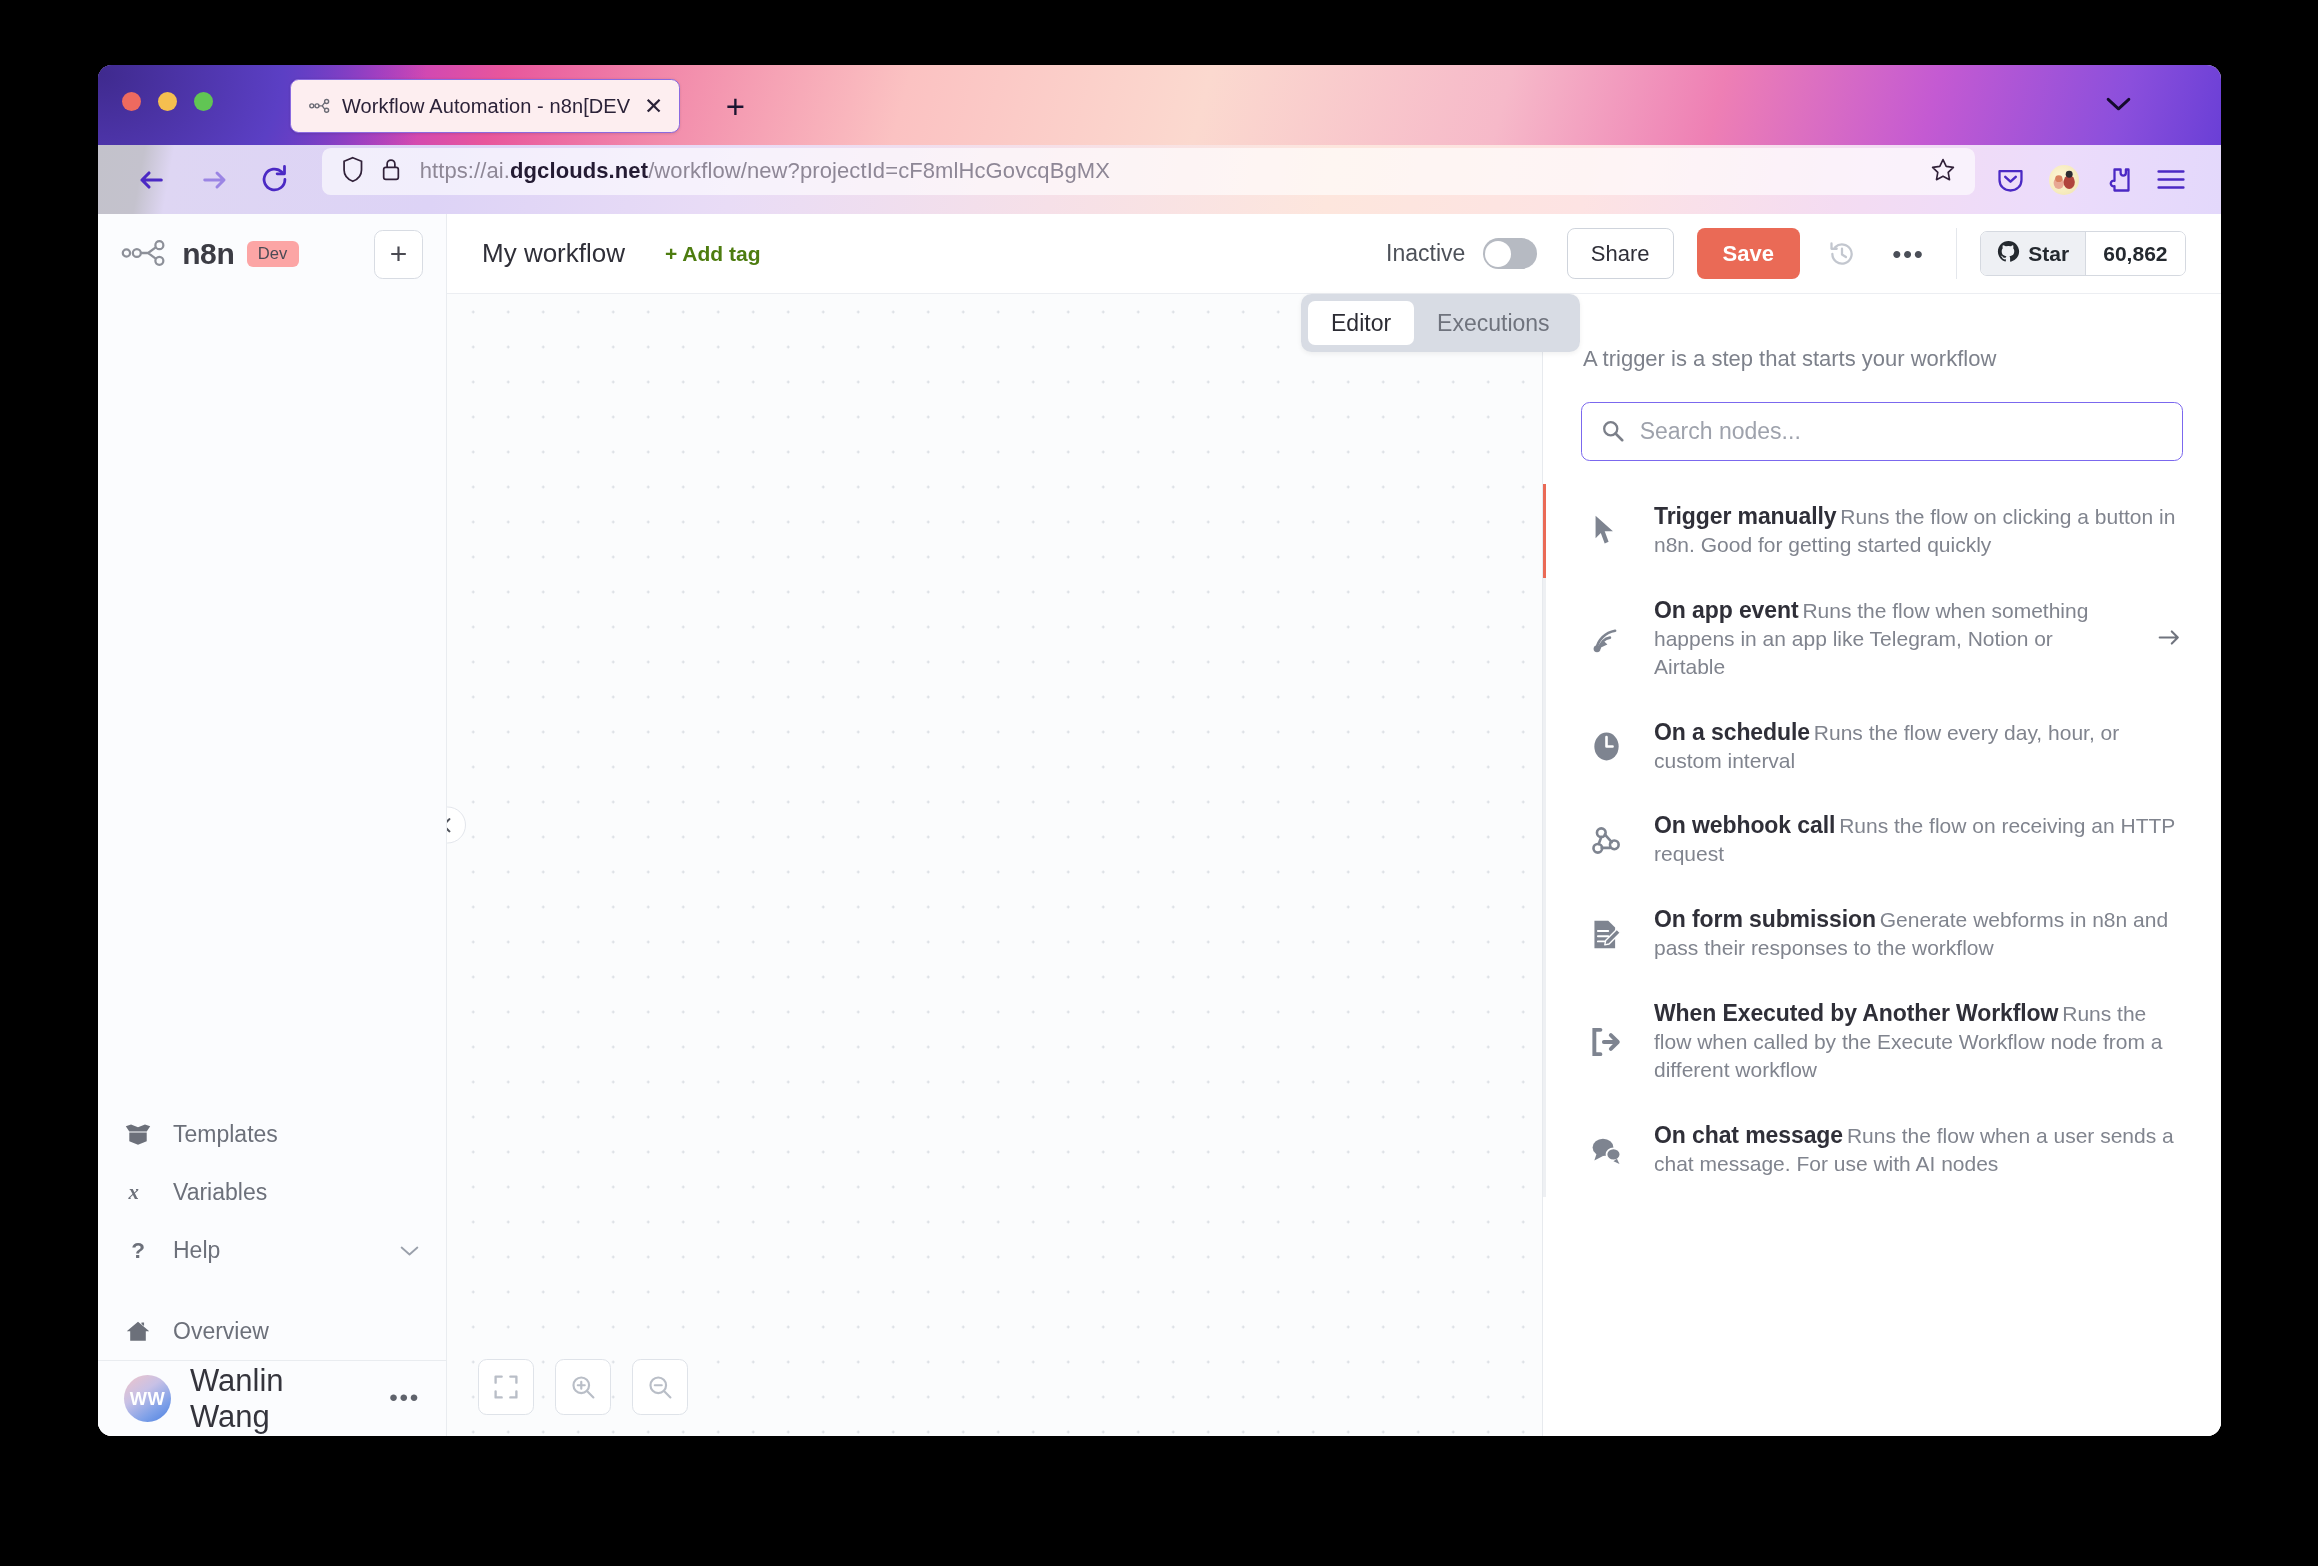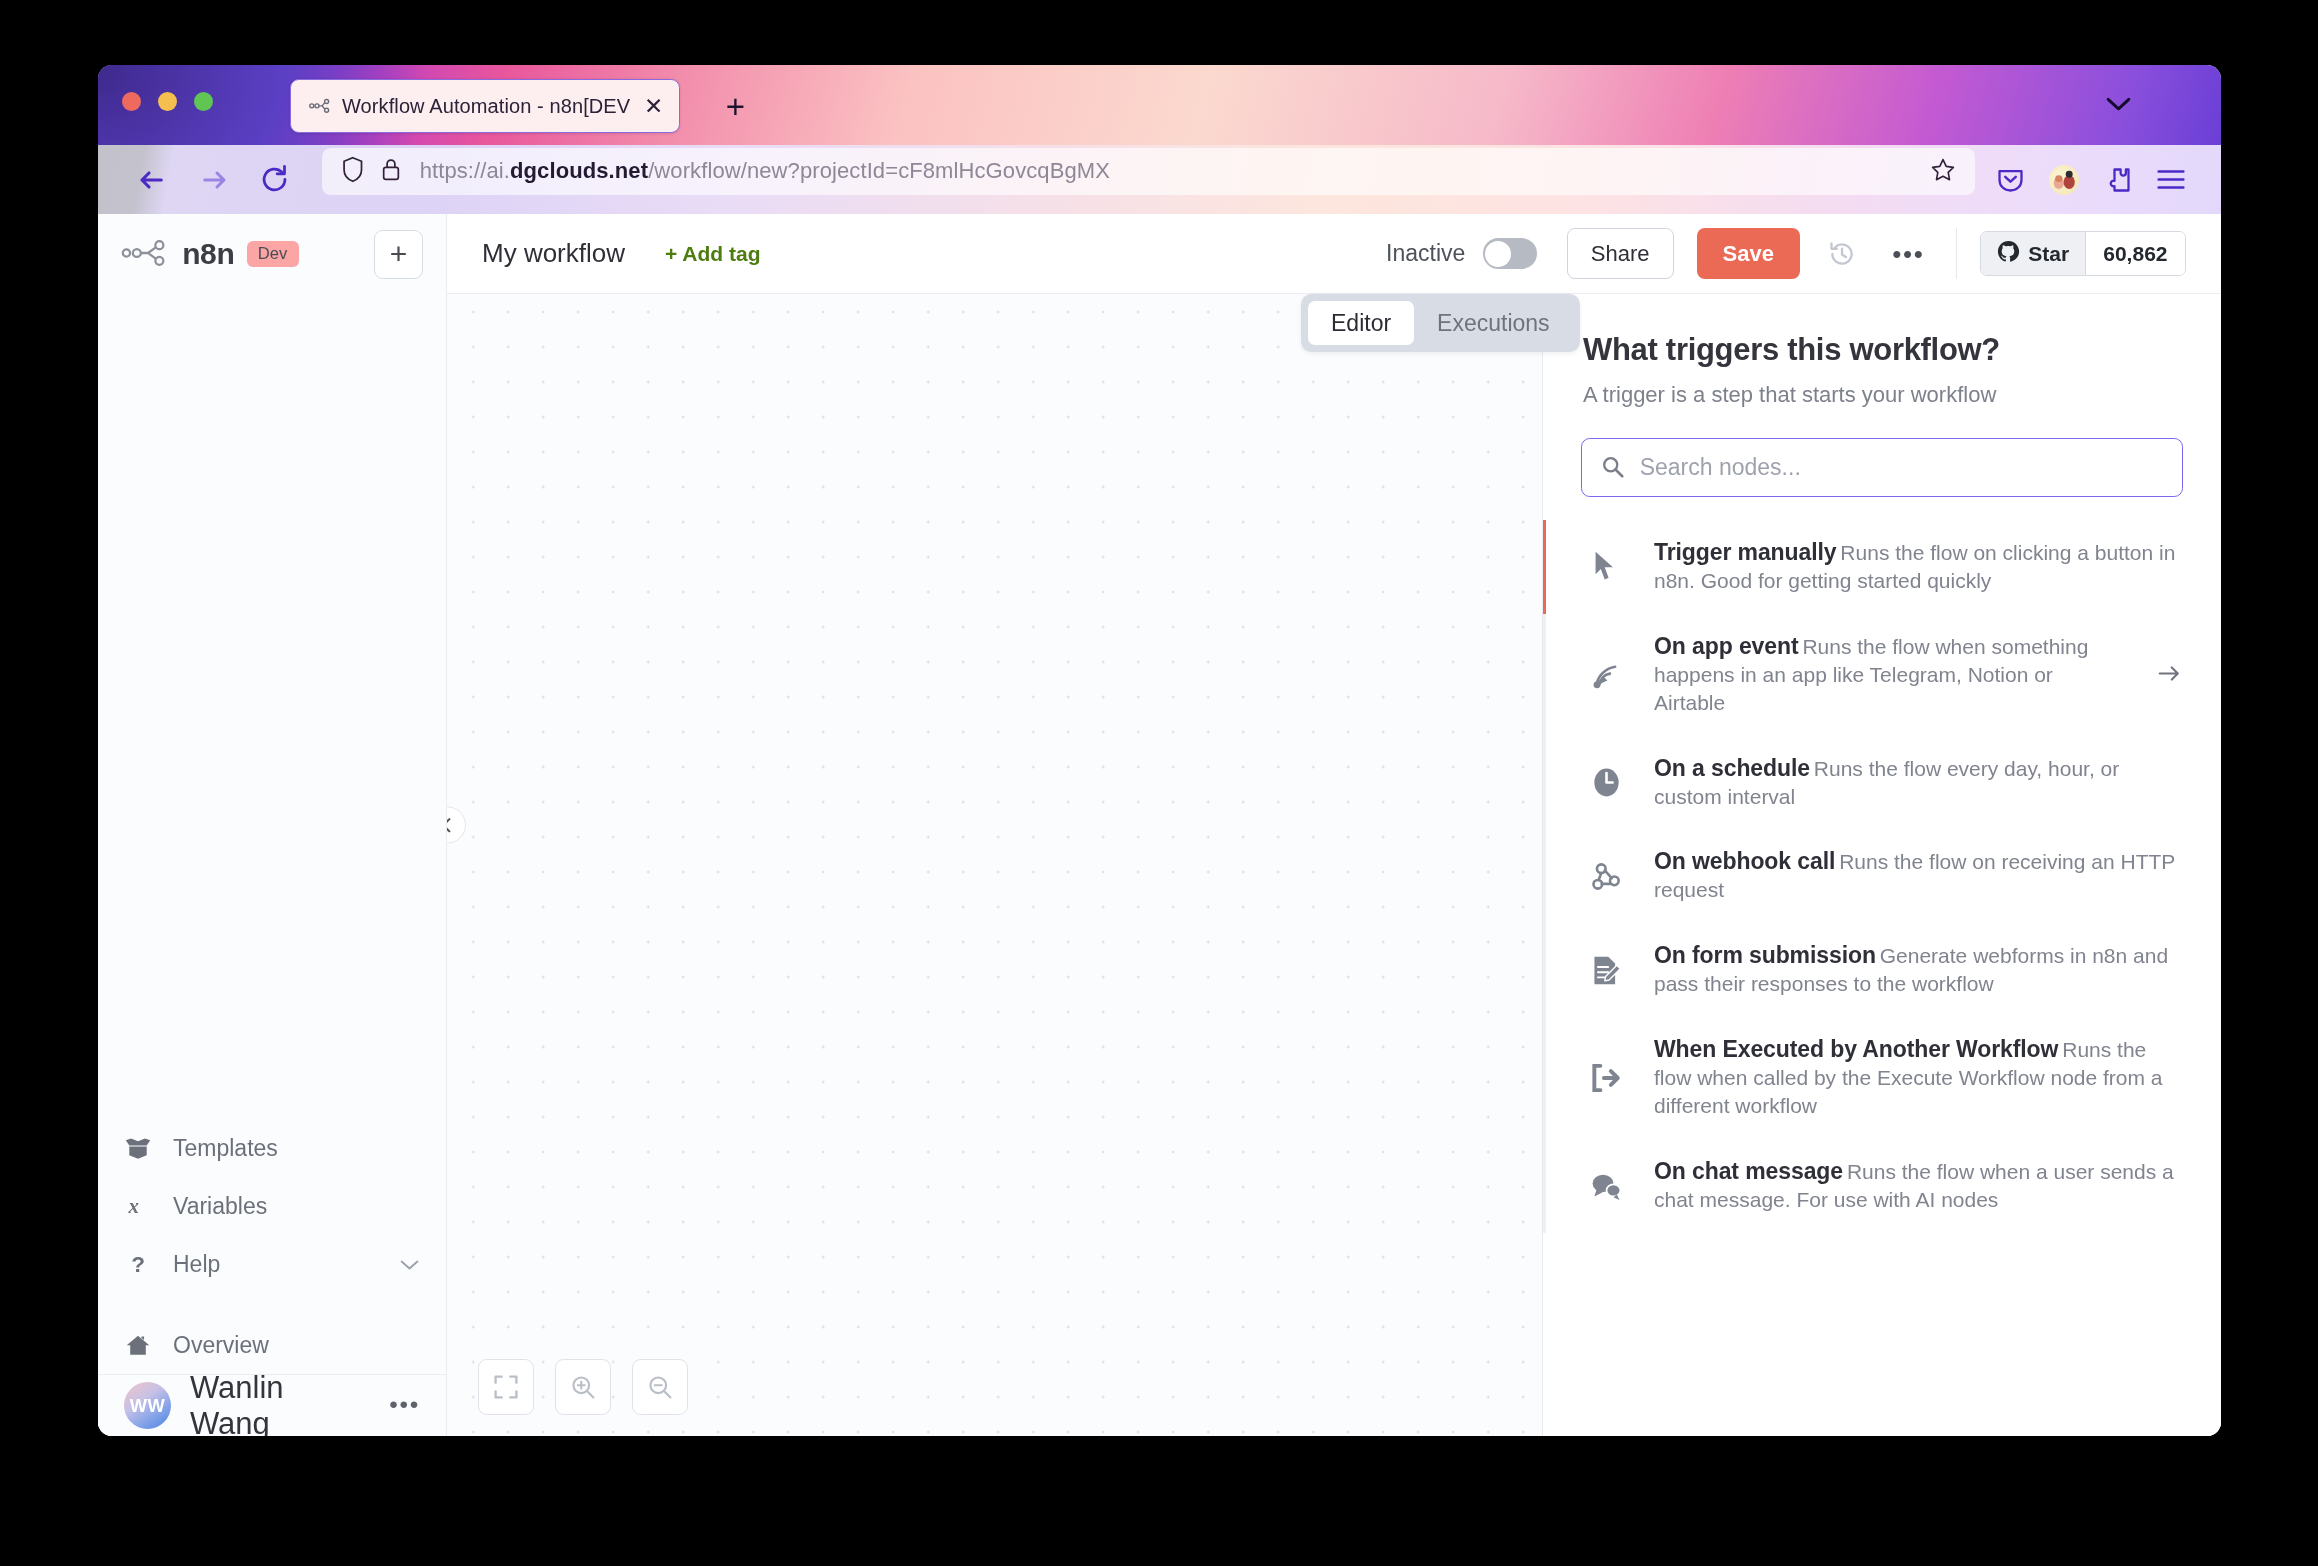"What triggers this workflow?" div { html: <div>What triggers this workflow?</div> -> none }
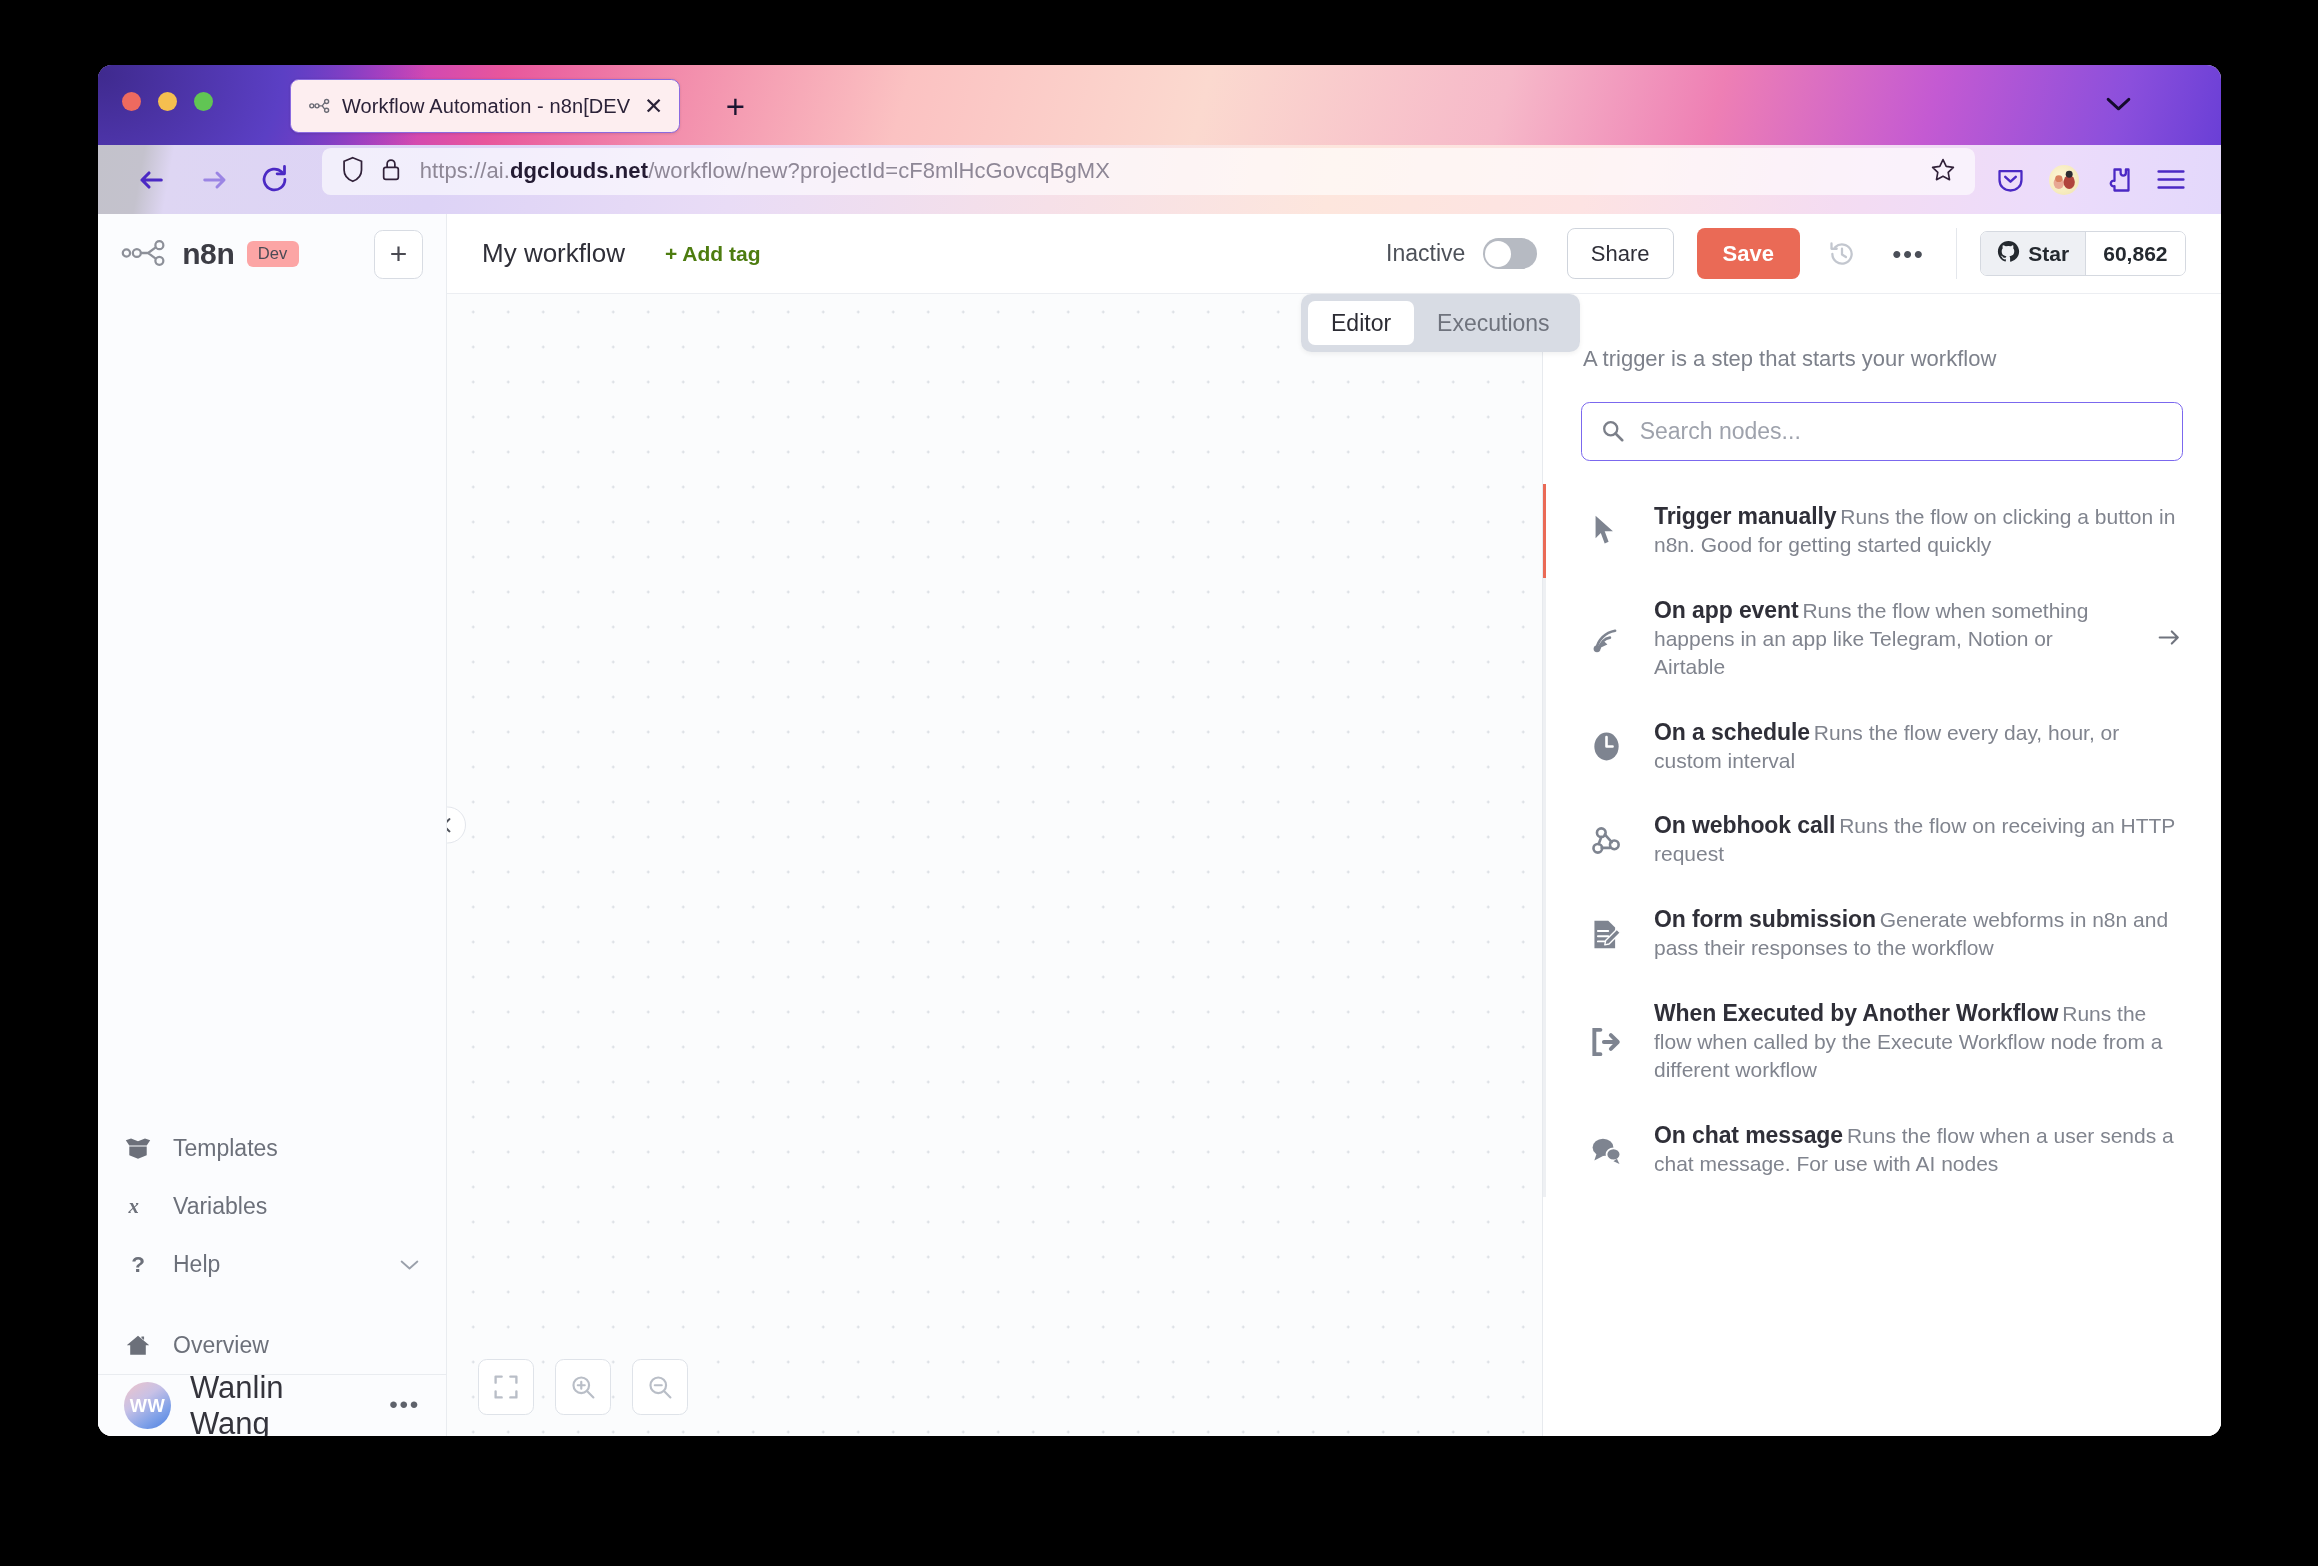"WW" #user-row { height: 62px -> 76px }
